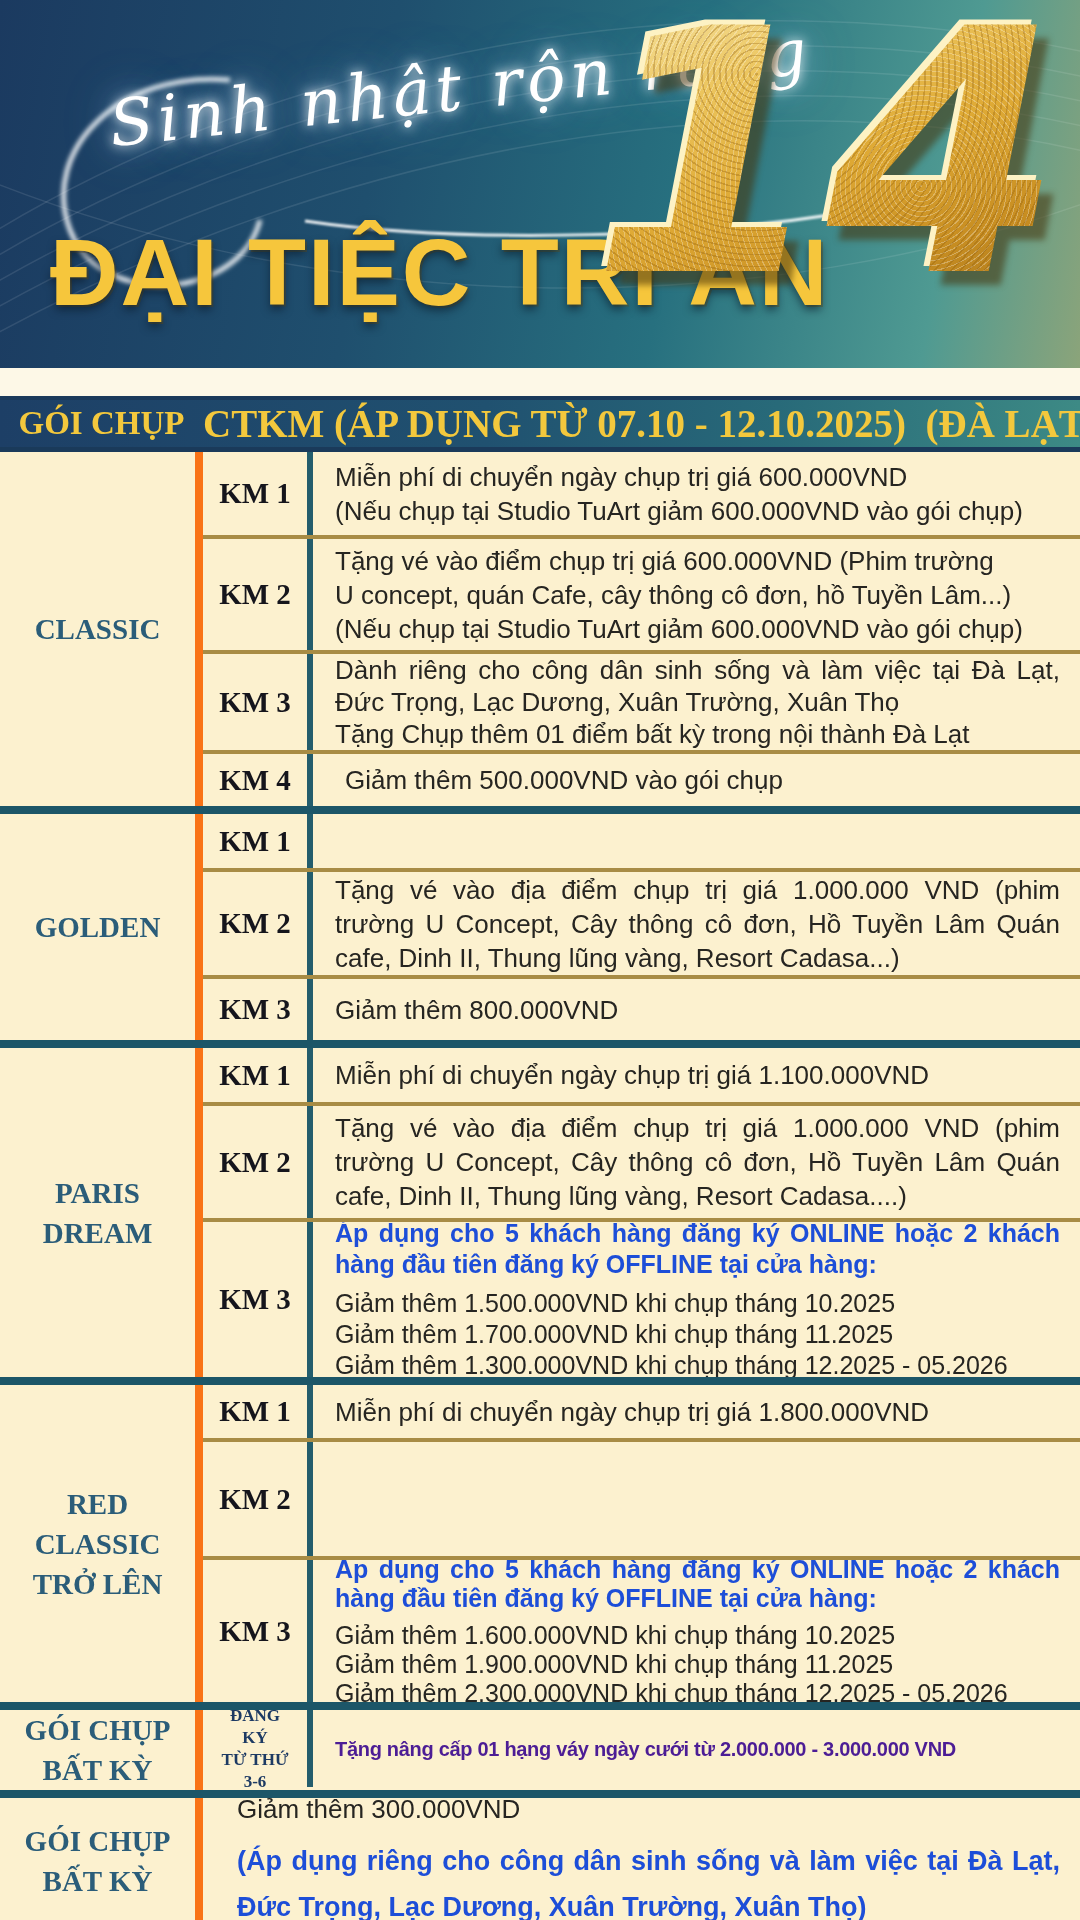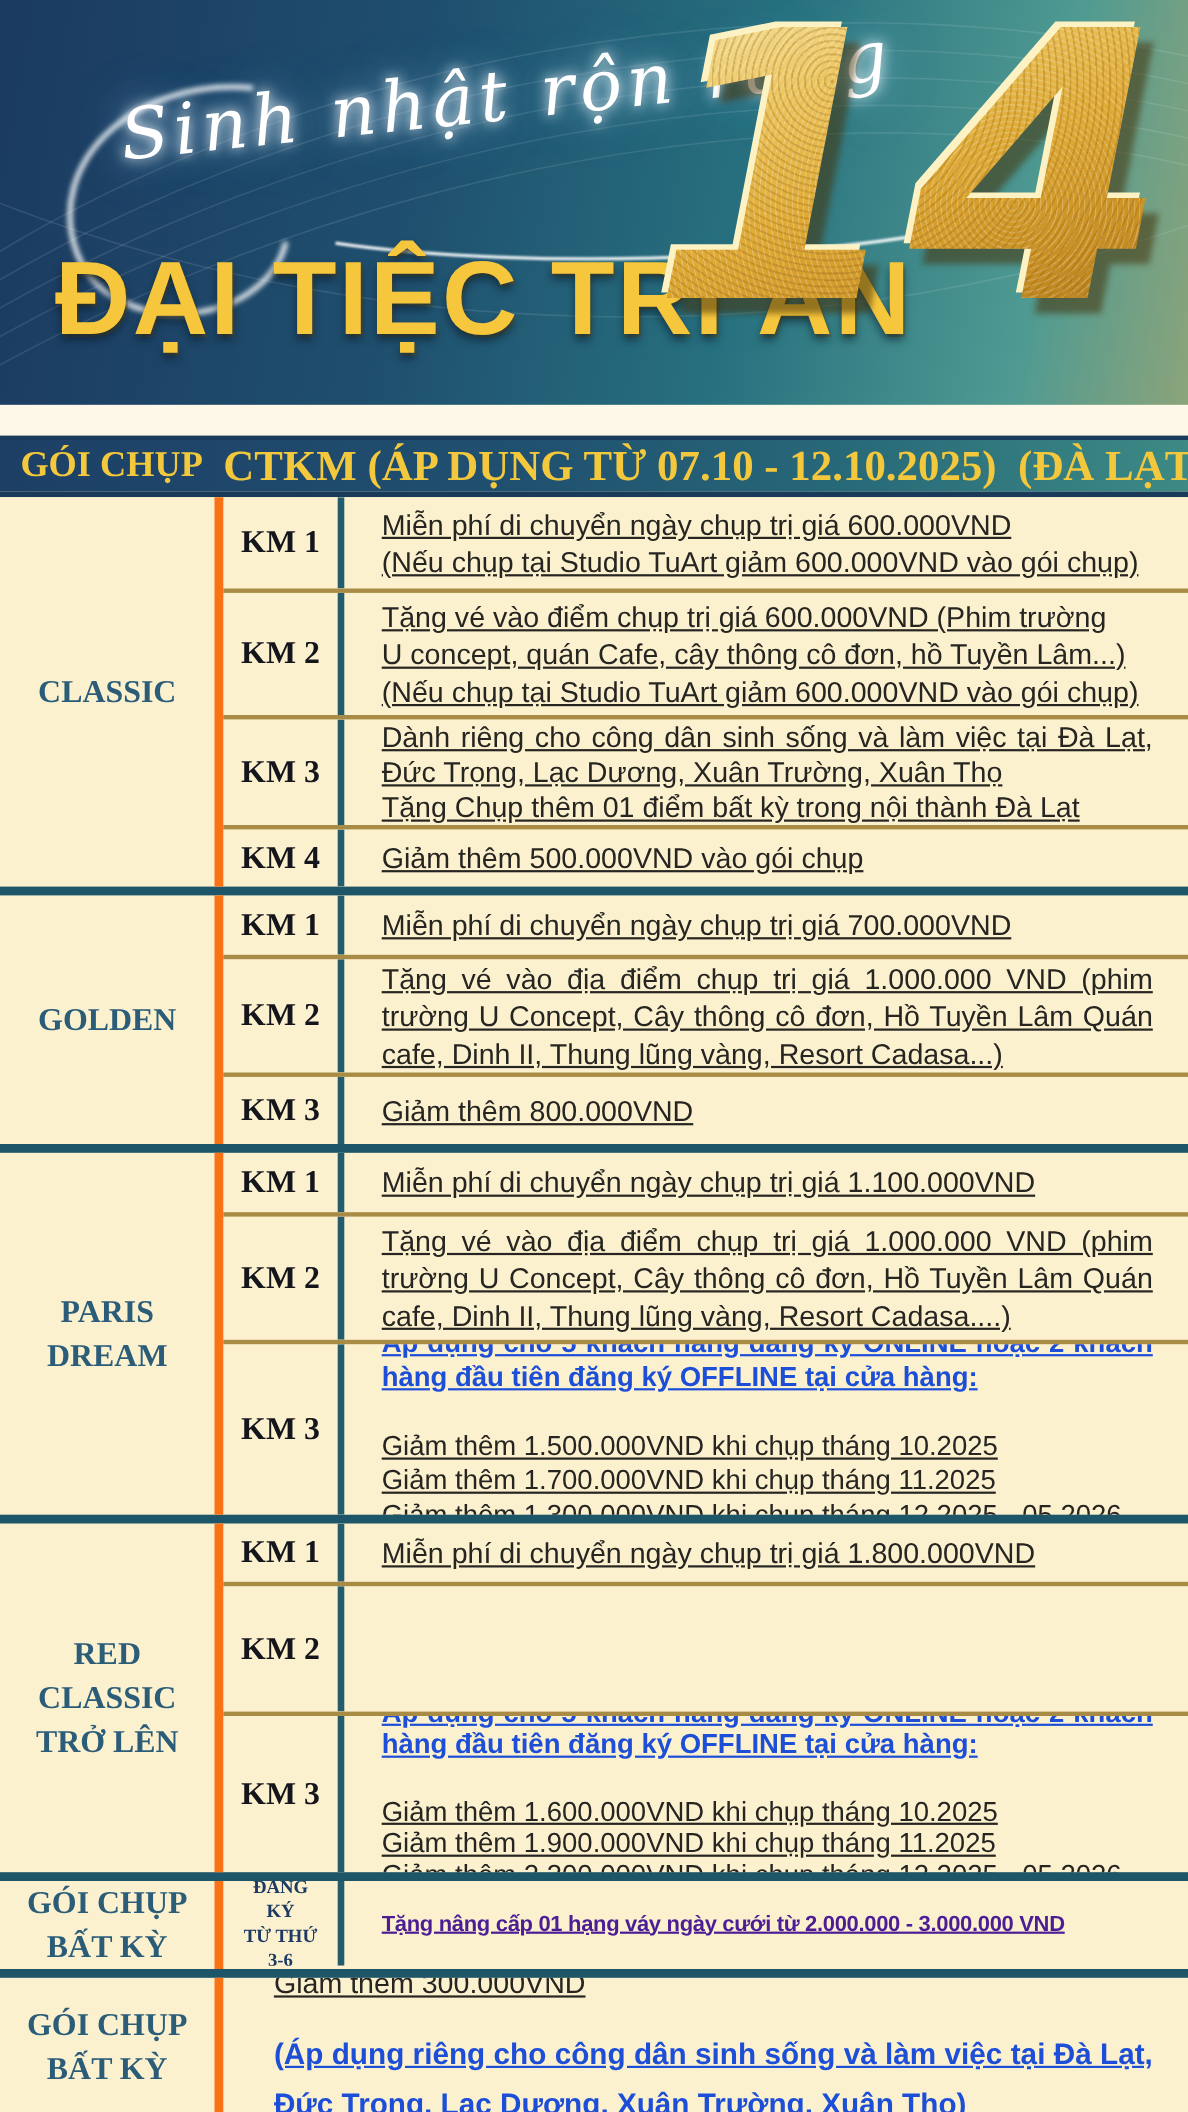"Miễn phí di chuyển ngày" .content p { margin: 16px -> 4px; text-decoration: underline -> none }
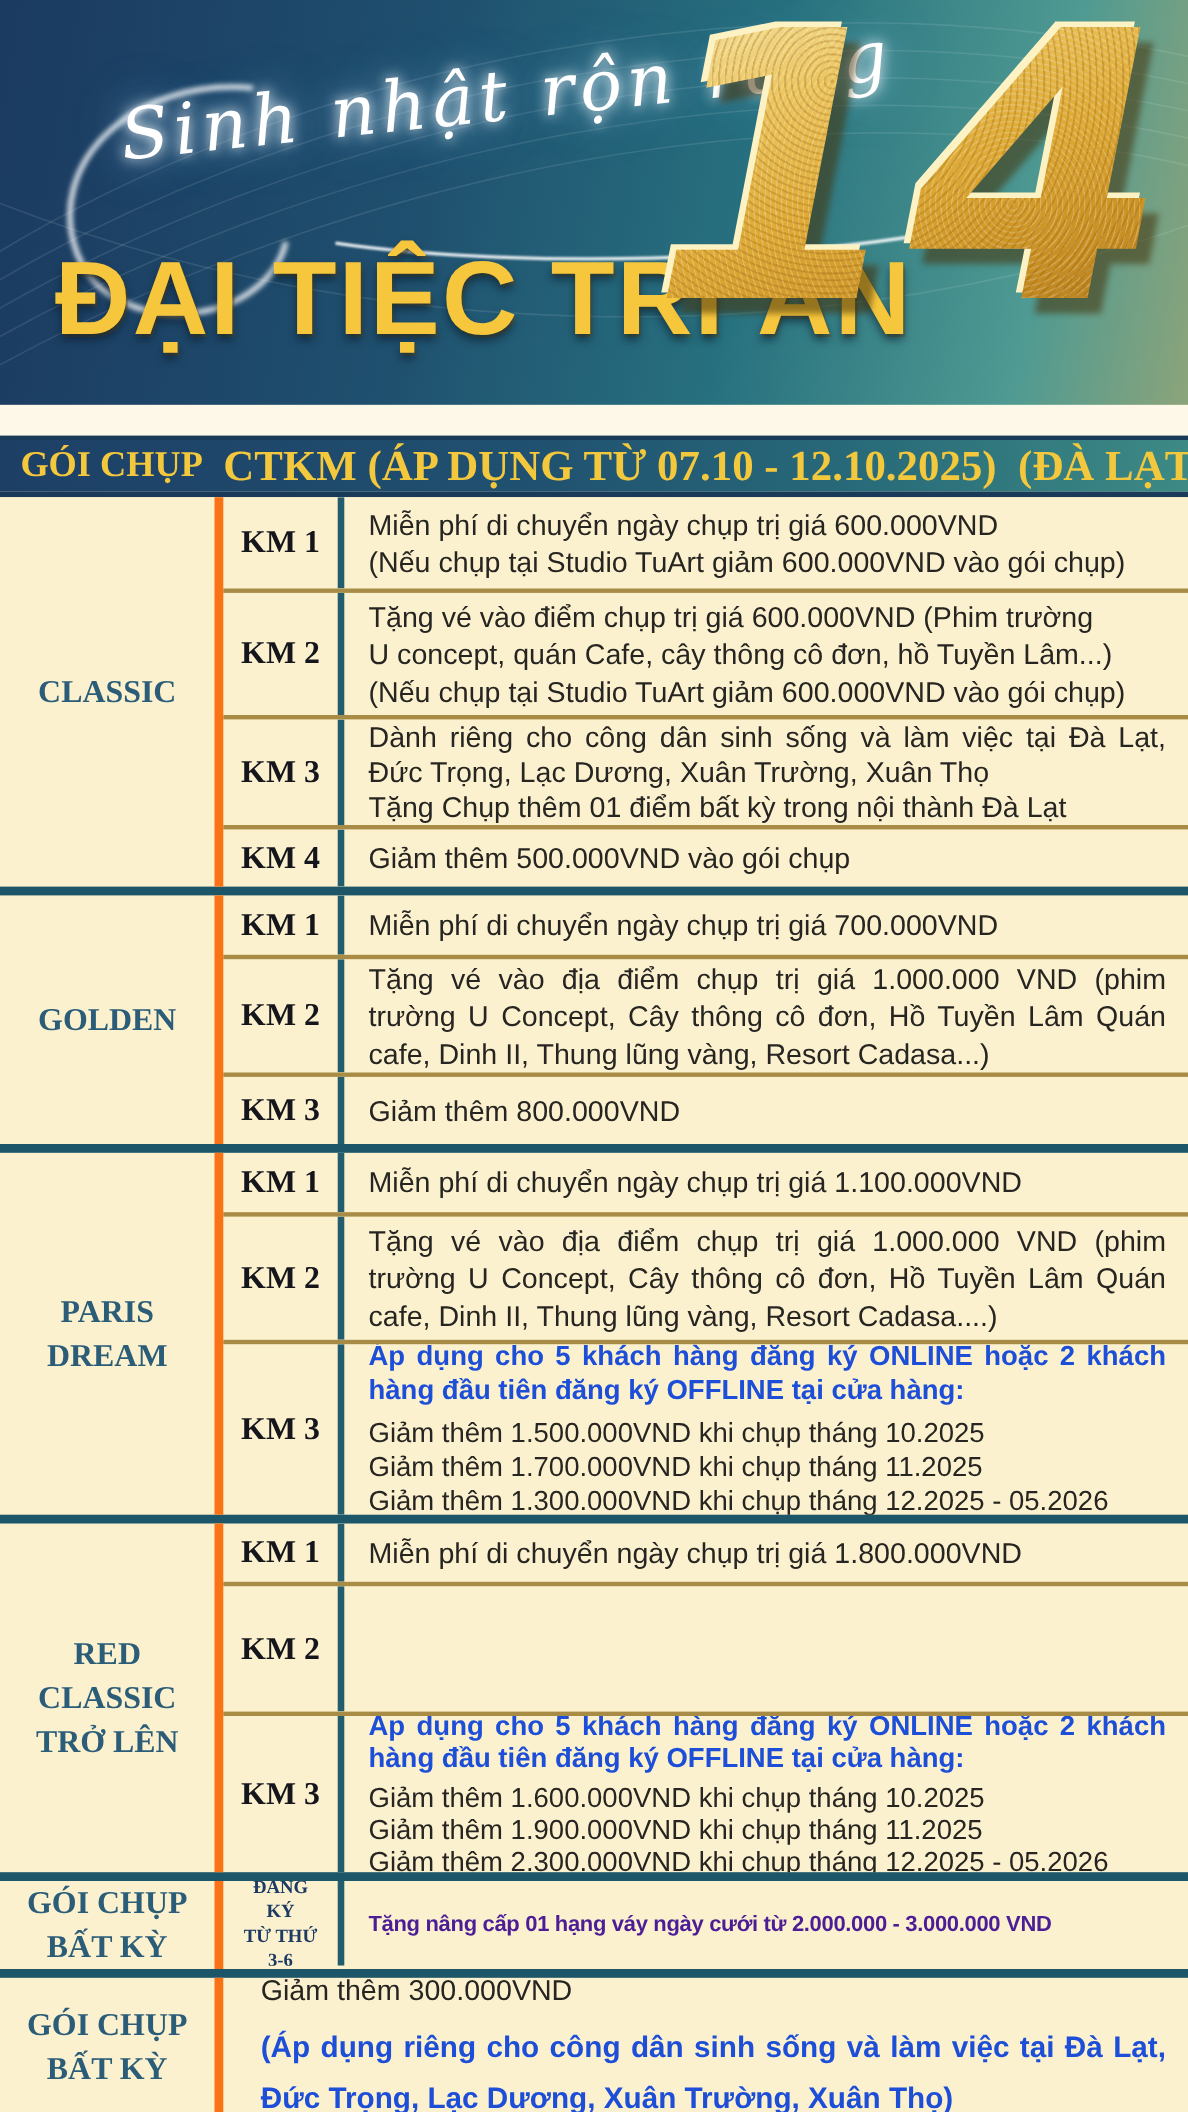"KM 4" .h56 { gap: none -> 10px }
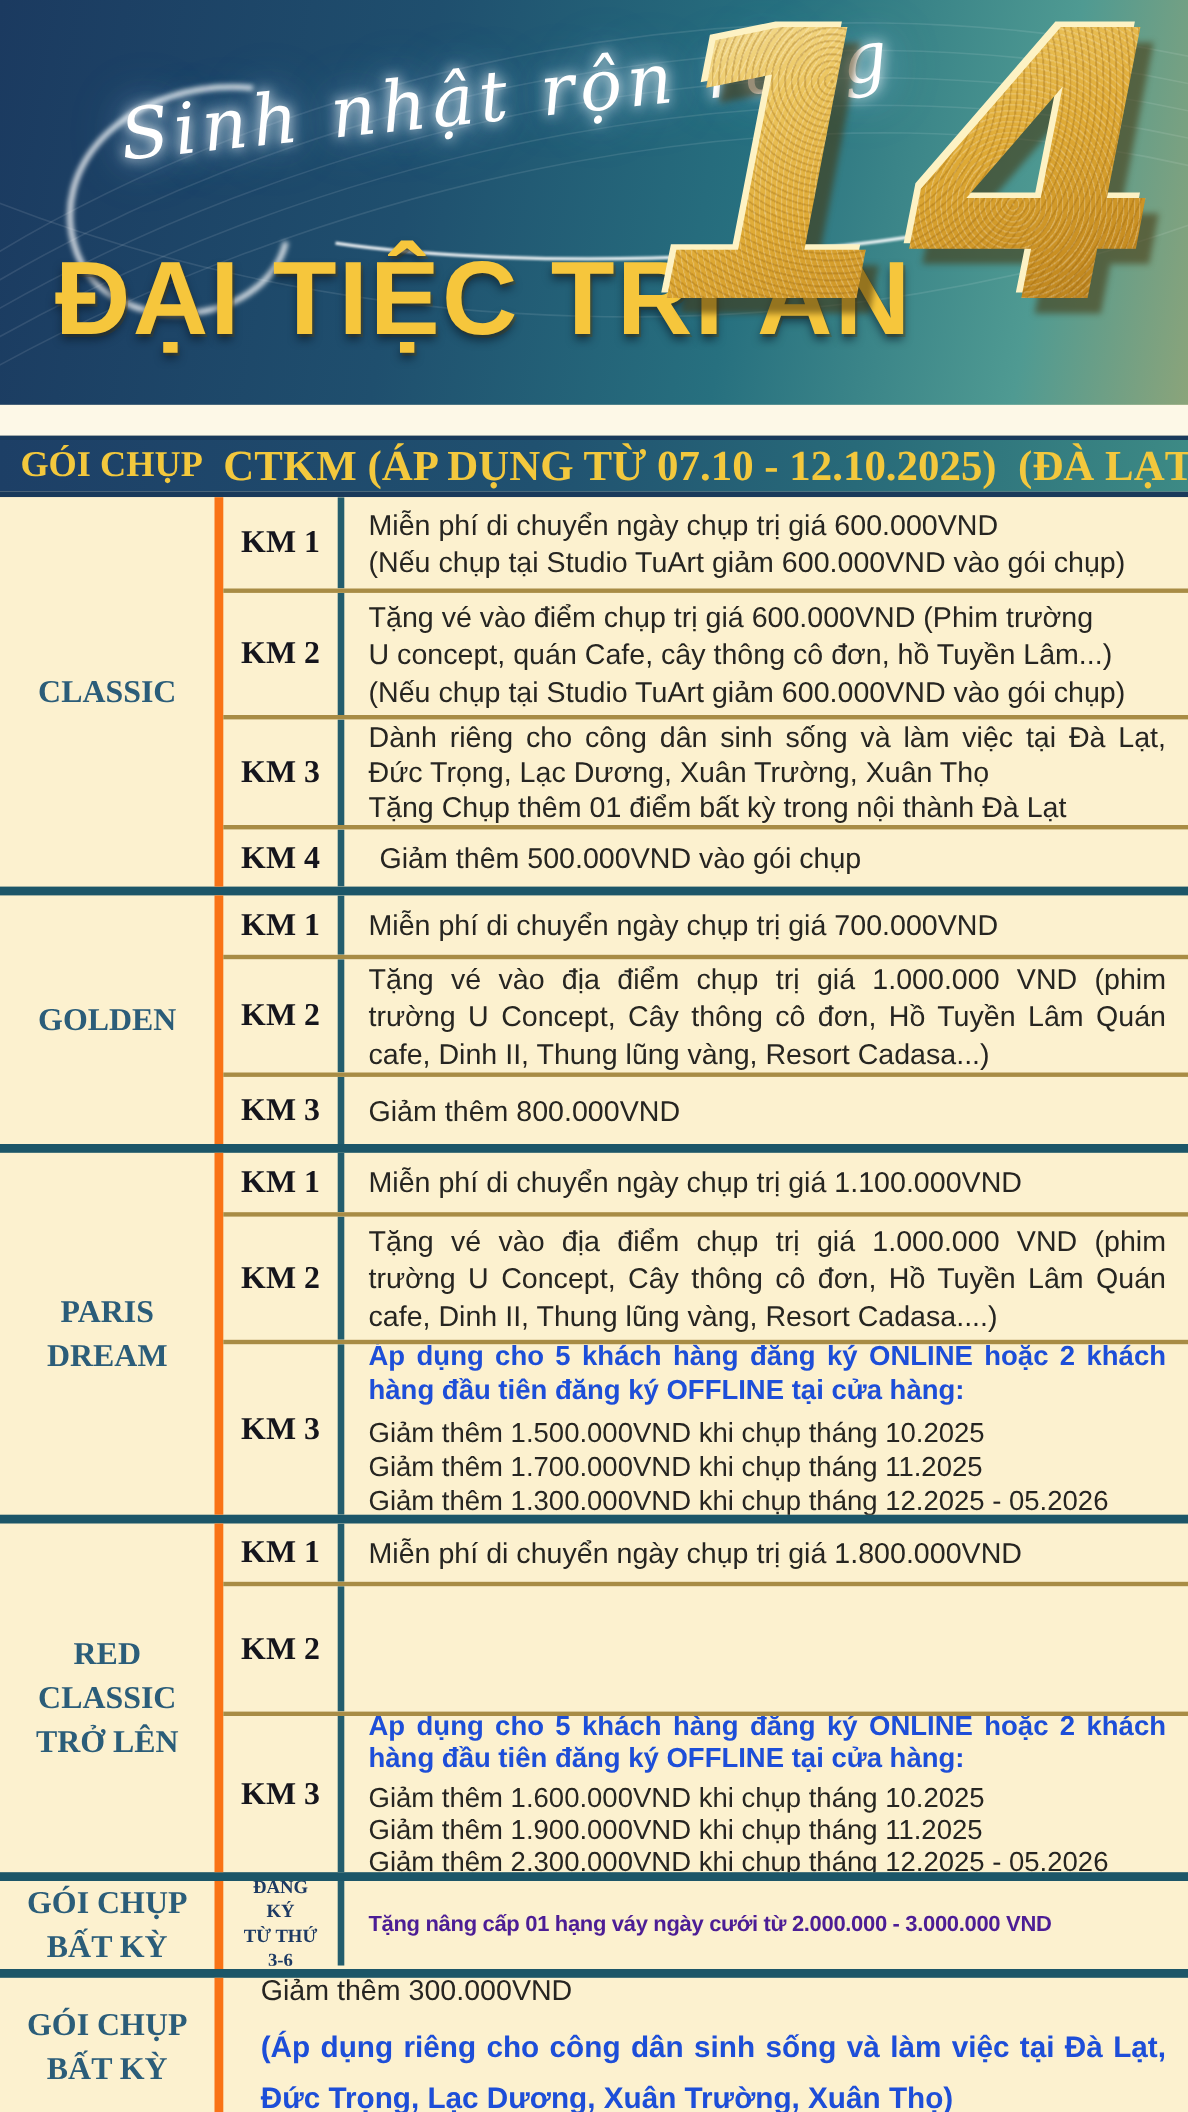"Miễn phí di chuyển ngày chụp trị giá 700.000VND" div.content { html: <div> <p>Miễn phí di chuyển ngày chụp trị giá 700.000VND</p> </div> -> none }
